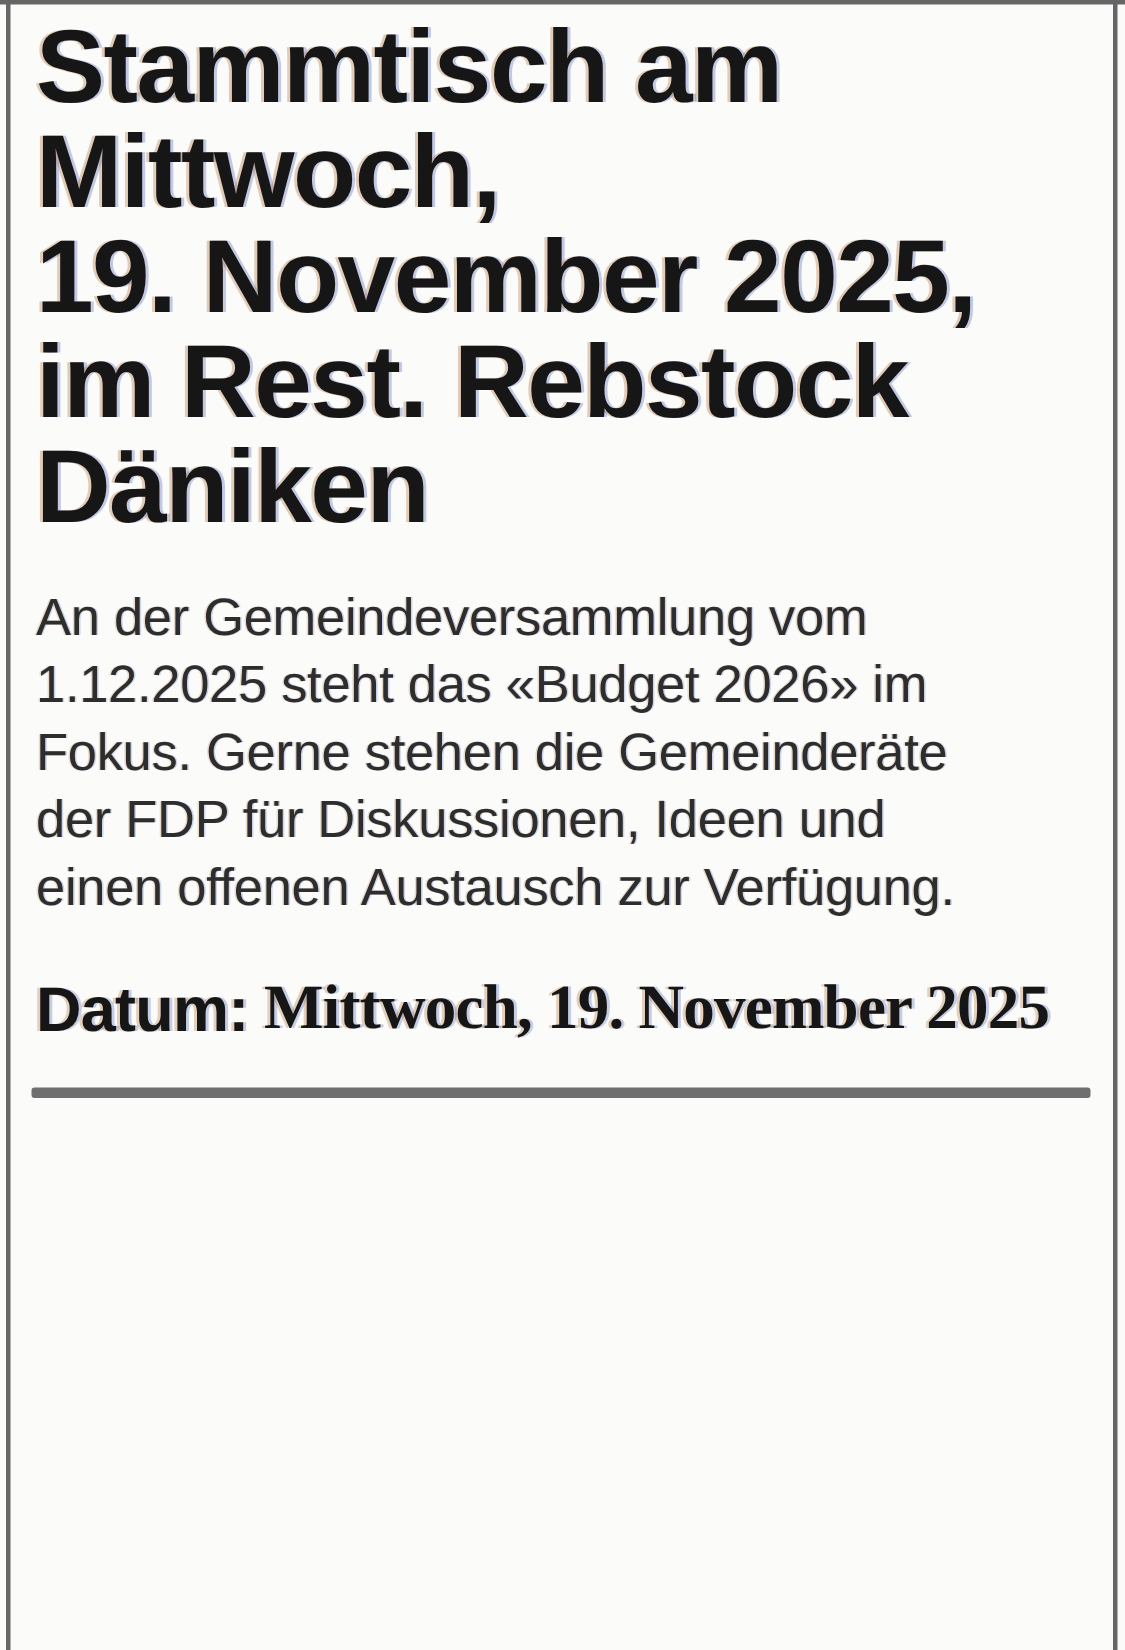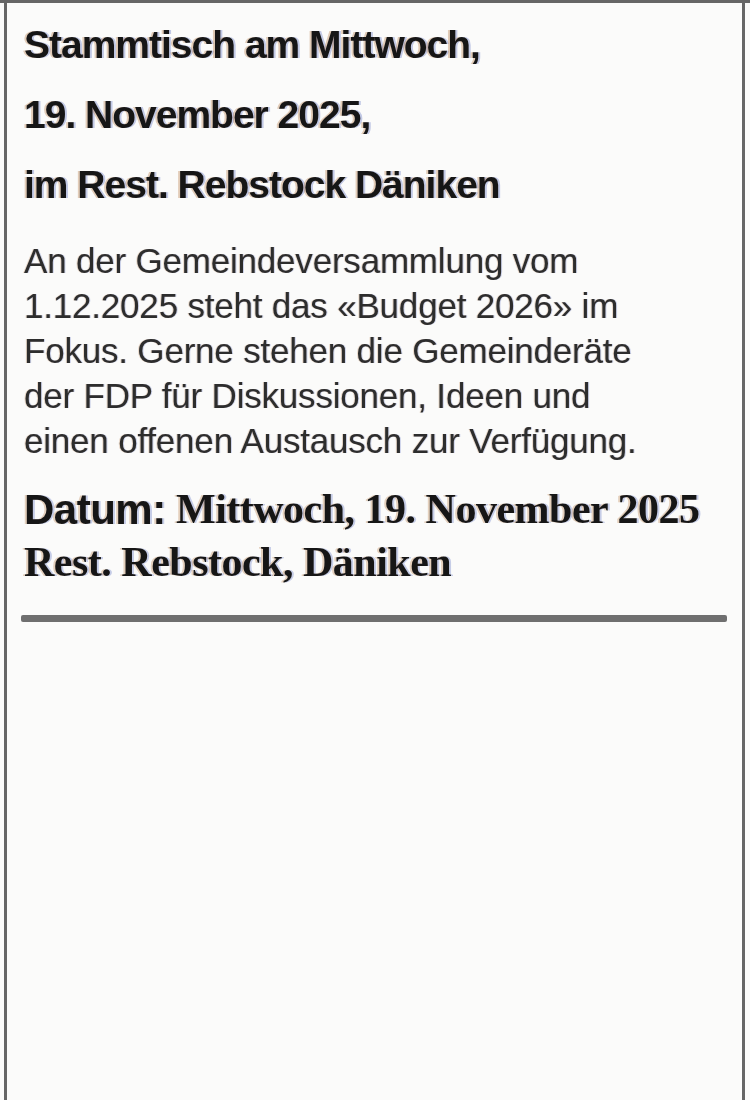"Stammtisch am Mittwoch," .headline { font-size: 39px -> 69px }
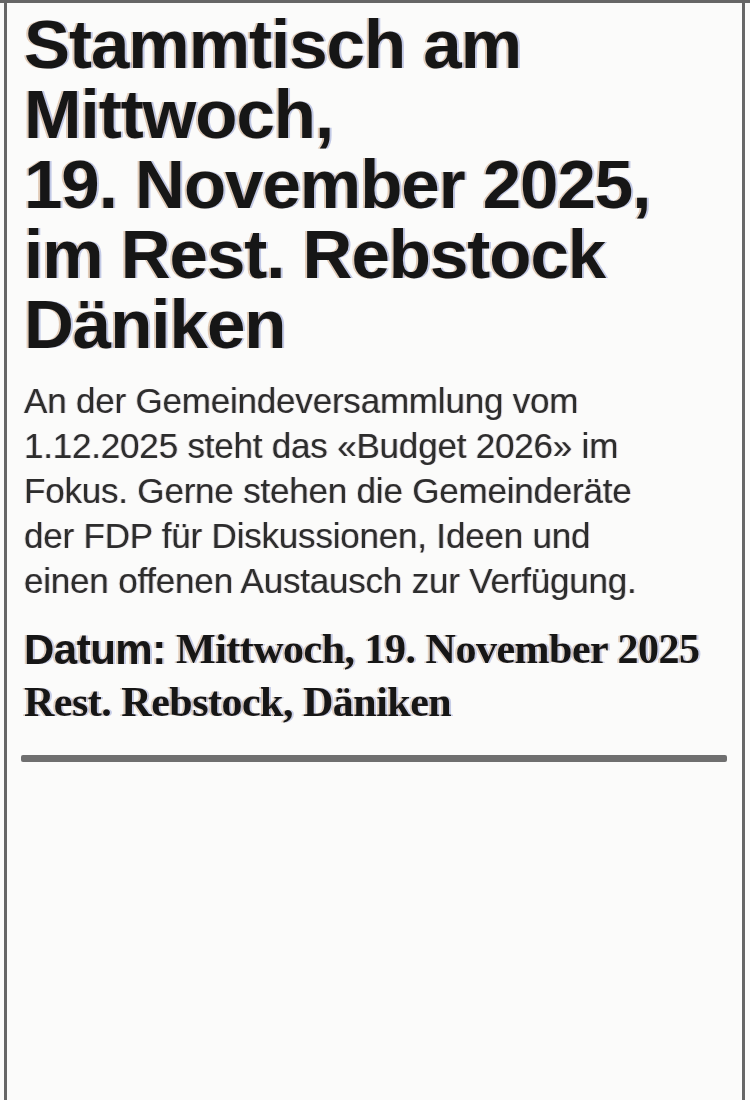"An der Gemeindeversammlung vom" .para.first { margin-top: 18px -> 29px }
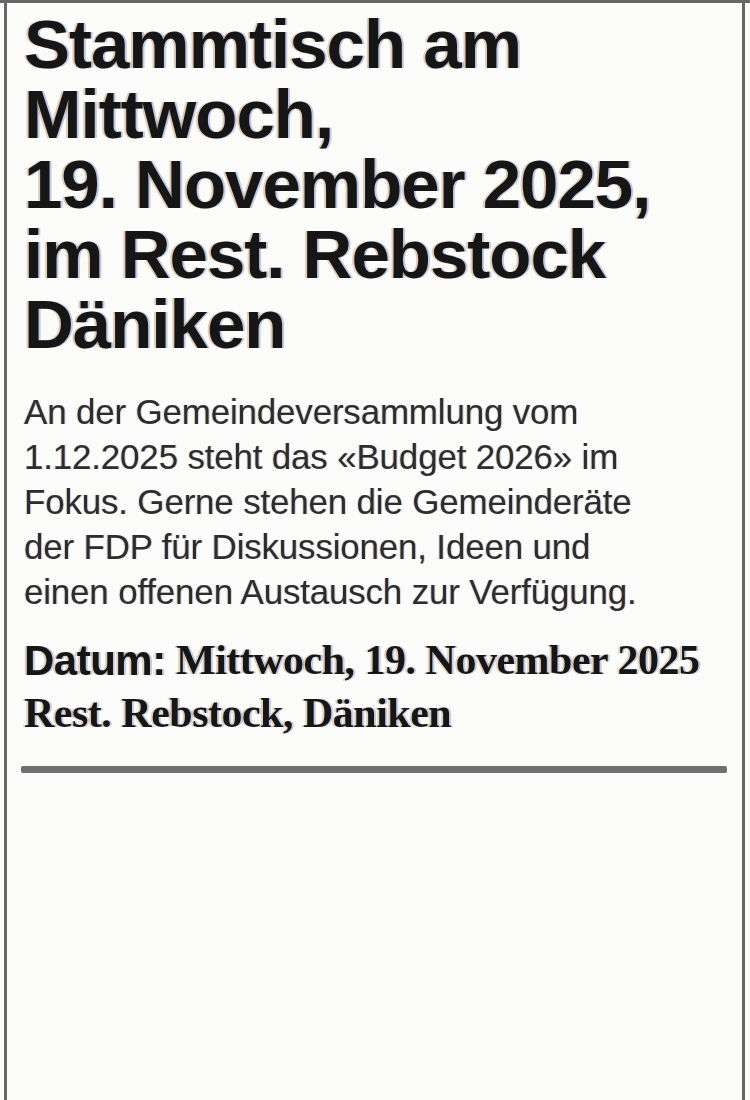"Datum:" .details { margin-top: 20px -> 32px }
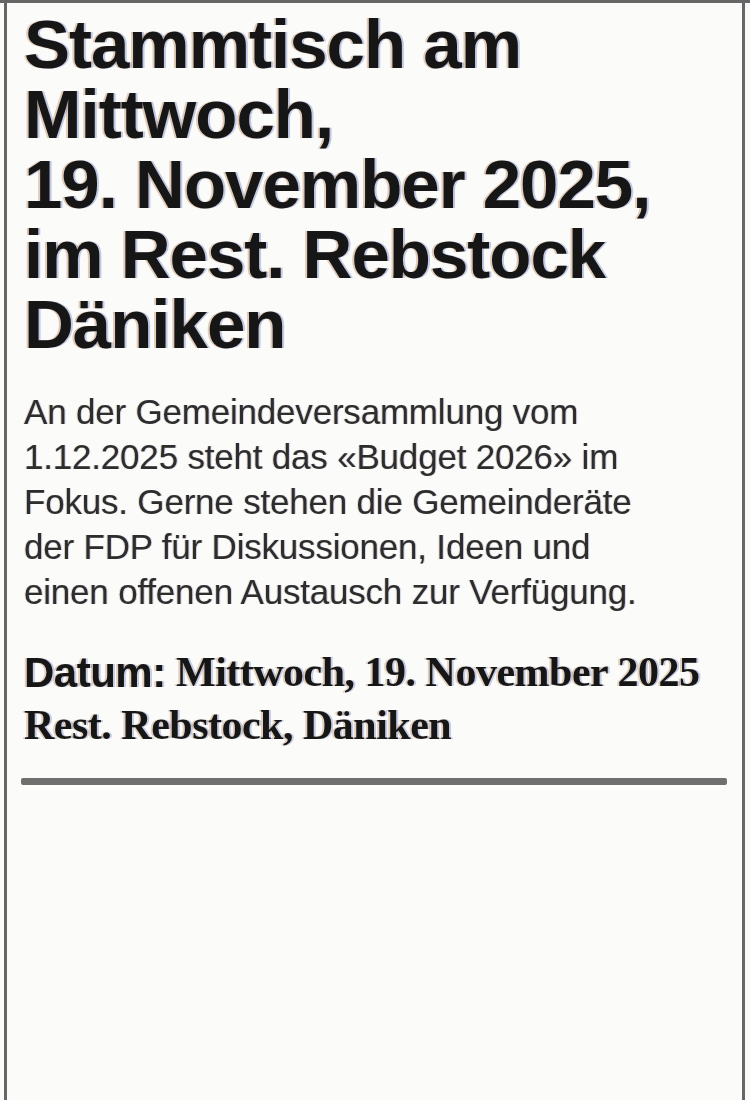"Rest. Rebstock, Däniken" span.detail-value { html: <span>Rest. Rebstock, Däniken</span> -> none }
